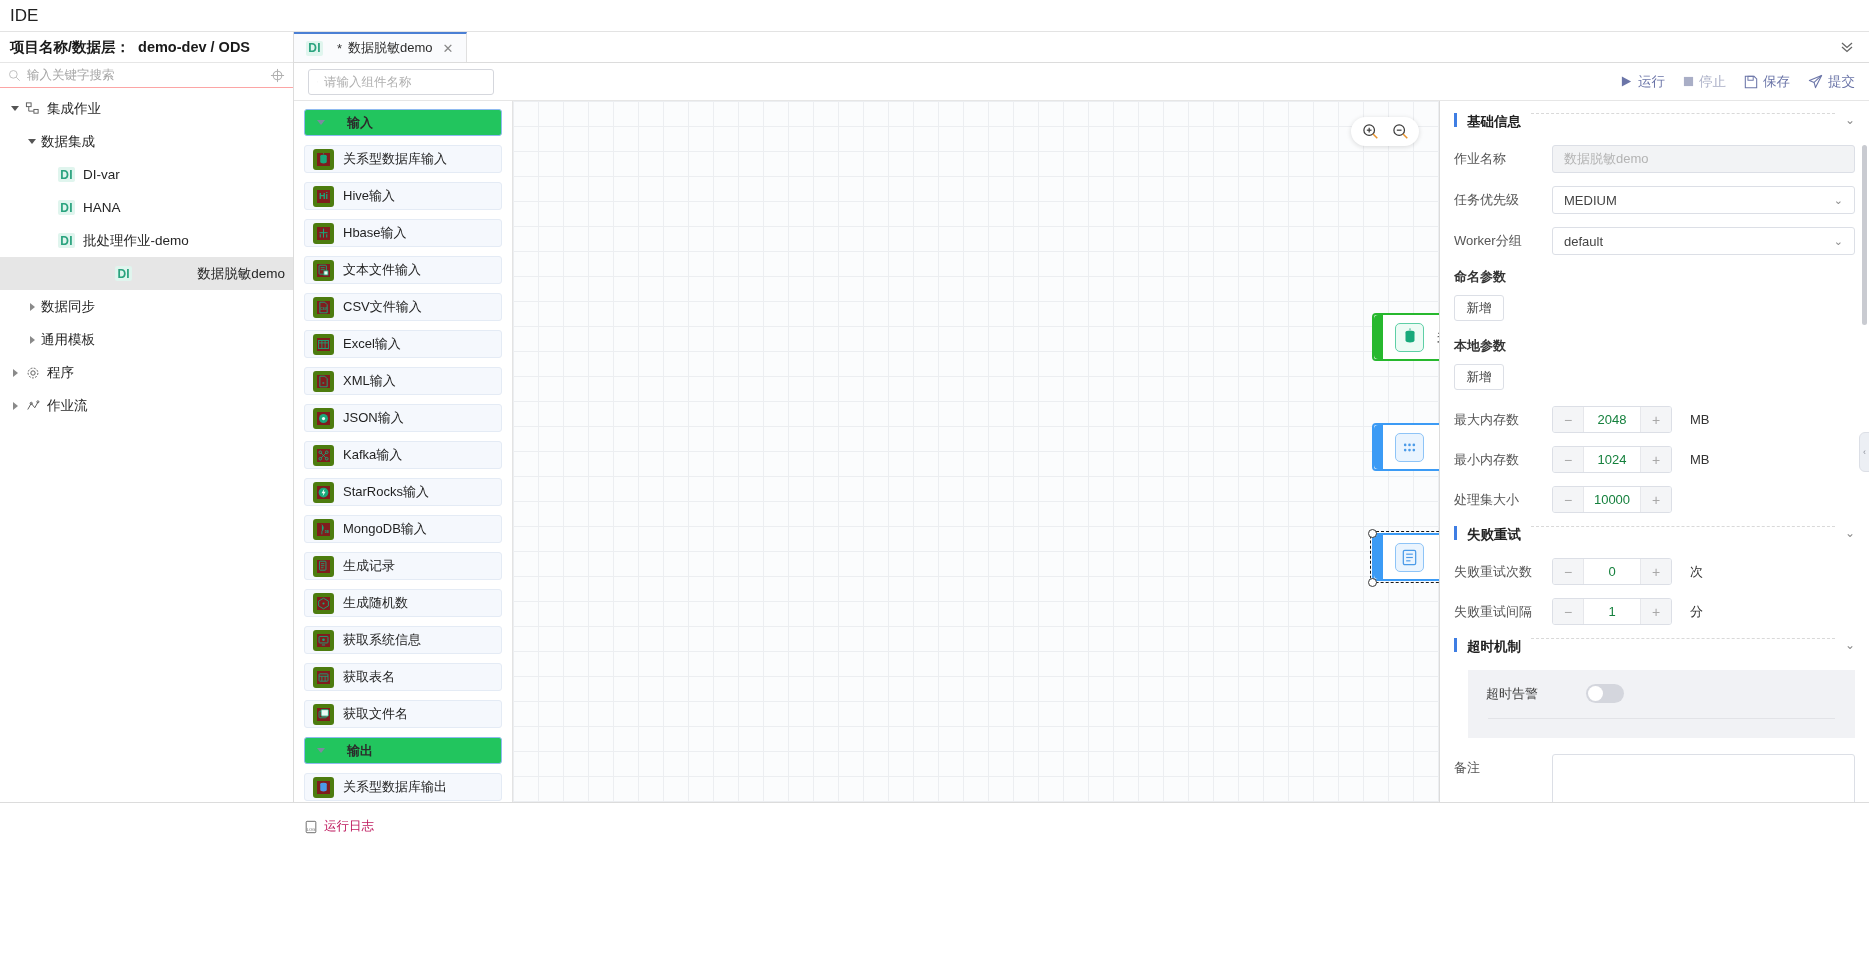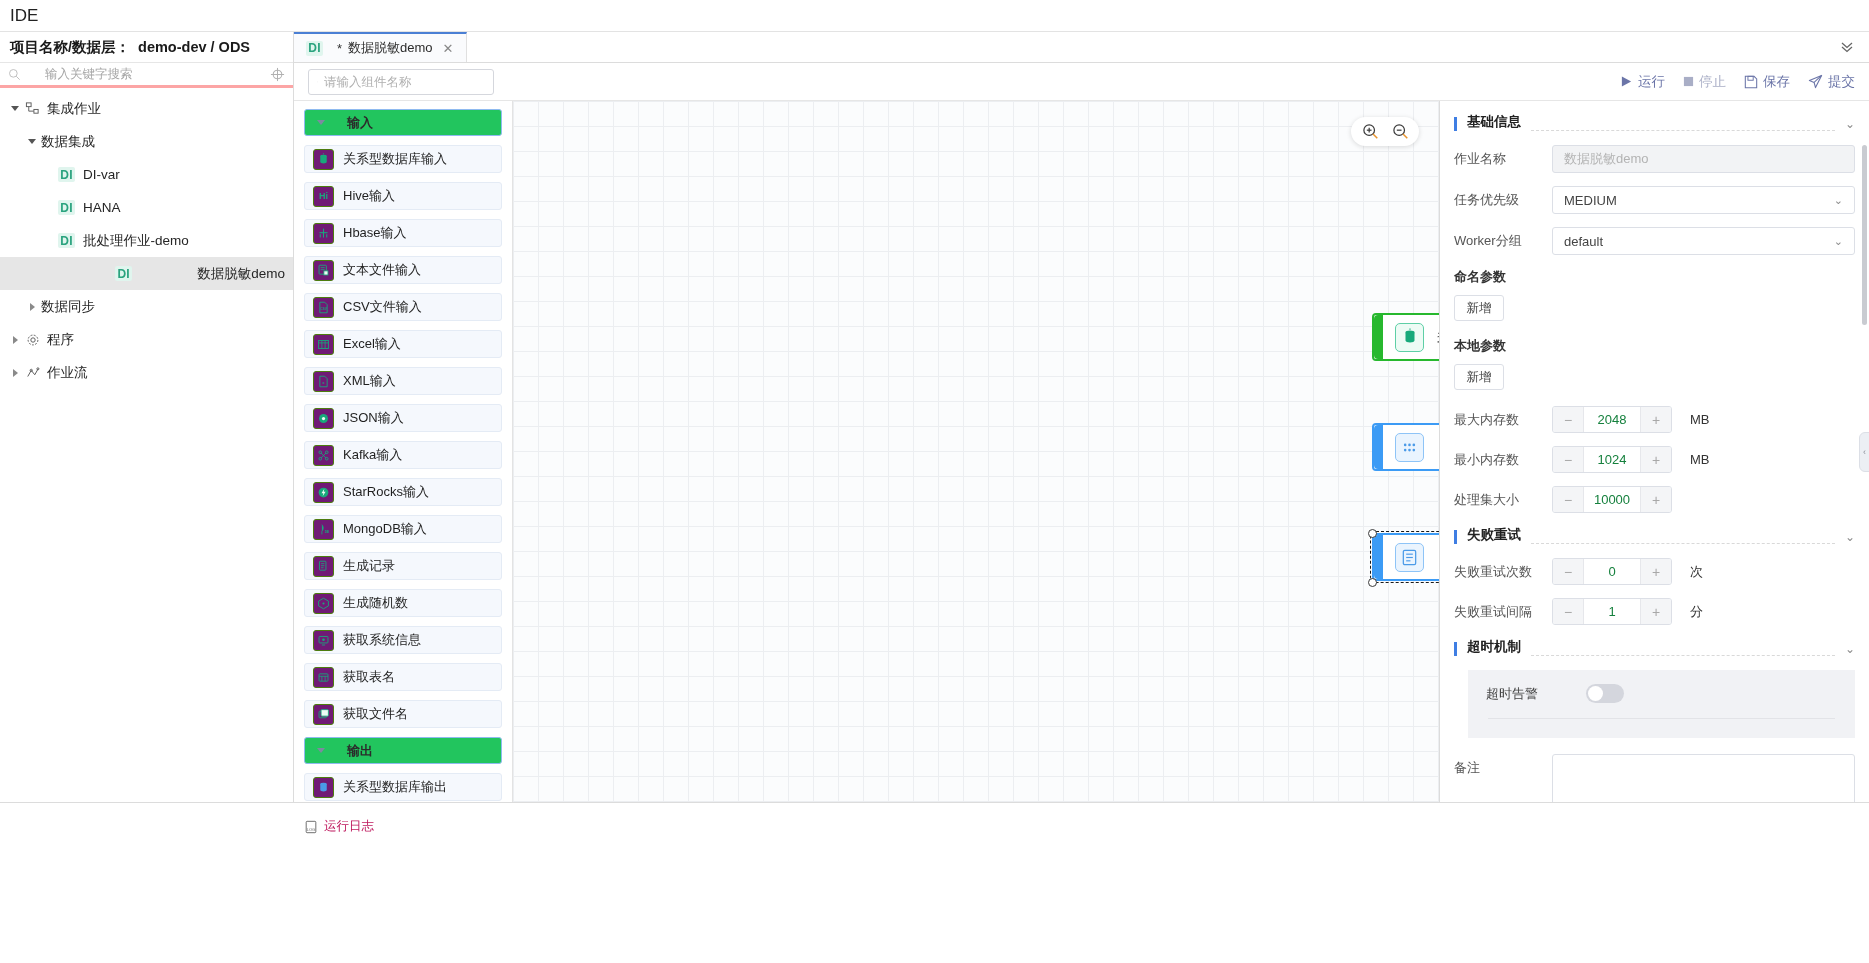"输入关键字搜索" .search-row { border-bottom: 3px solid #fca5a5 -> 1px solid #fca5a5; gap: 24px -> 6px }
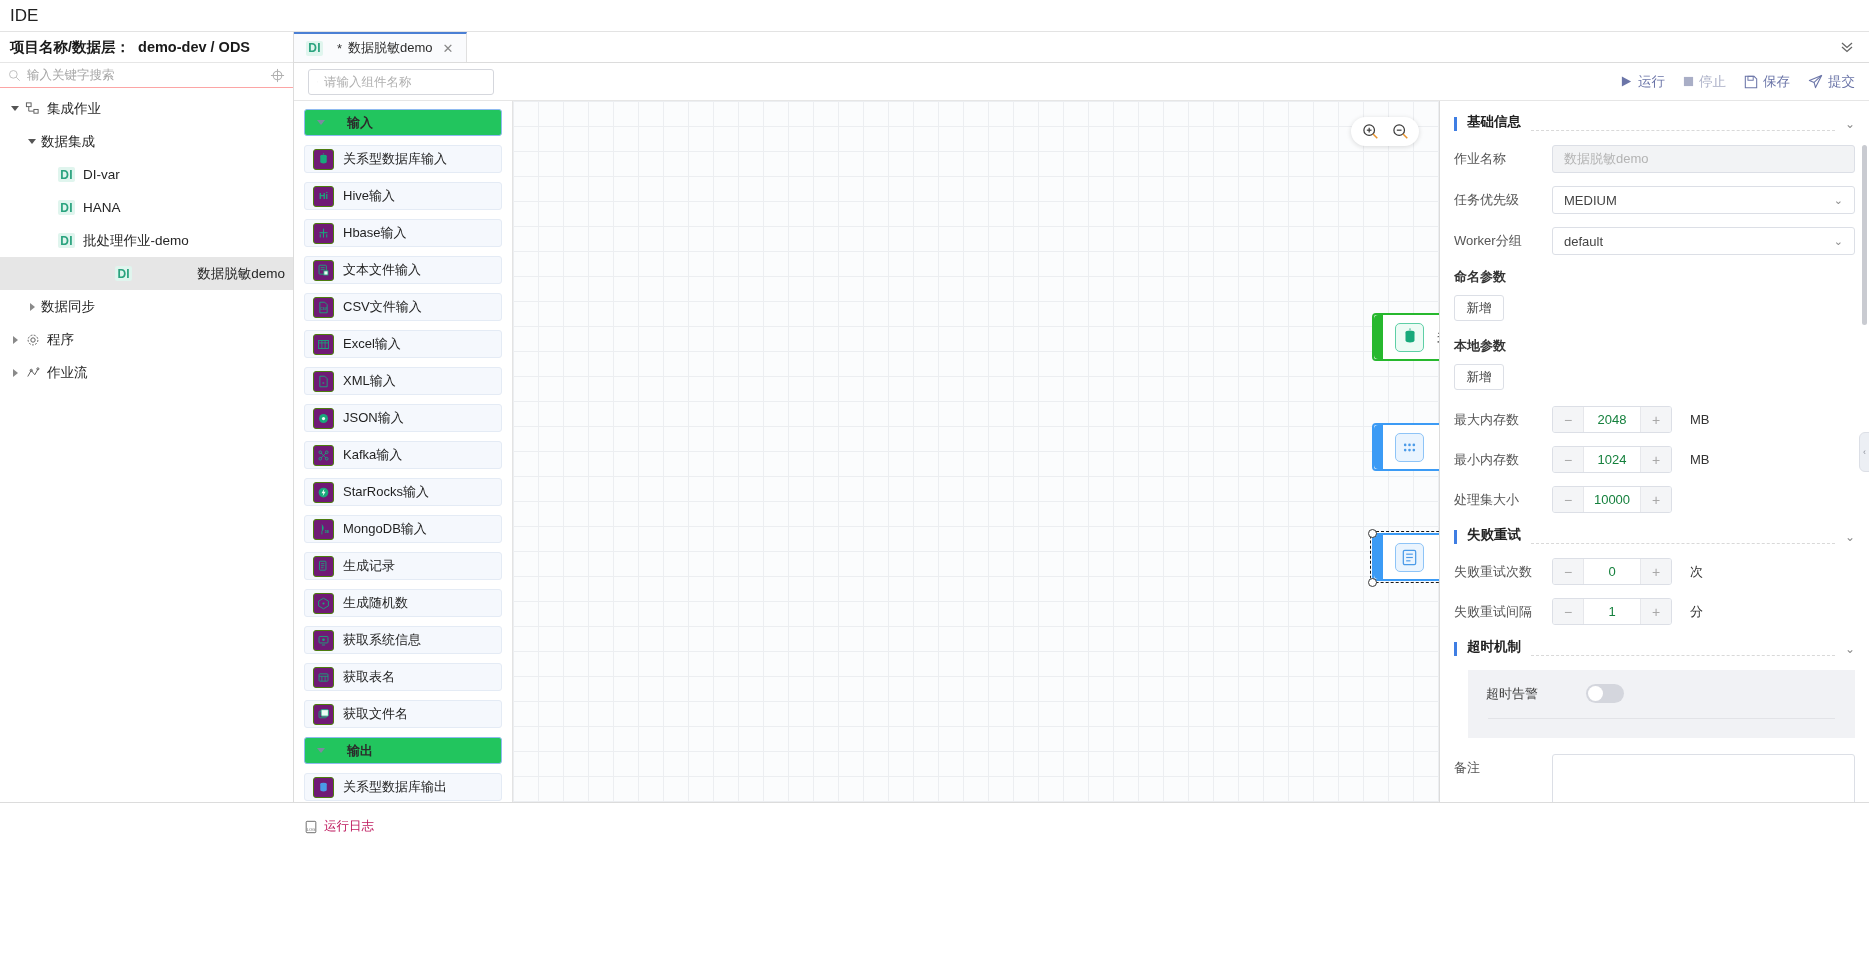"基础信息" .sect { align-items: flex-end -> flex-start }
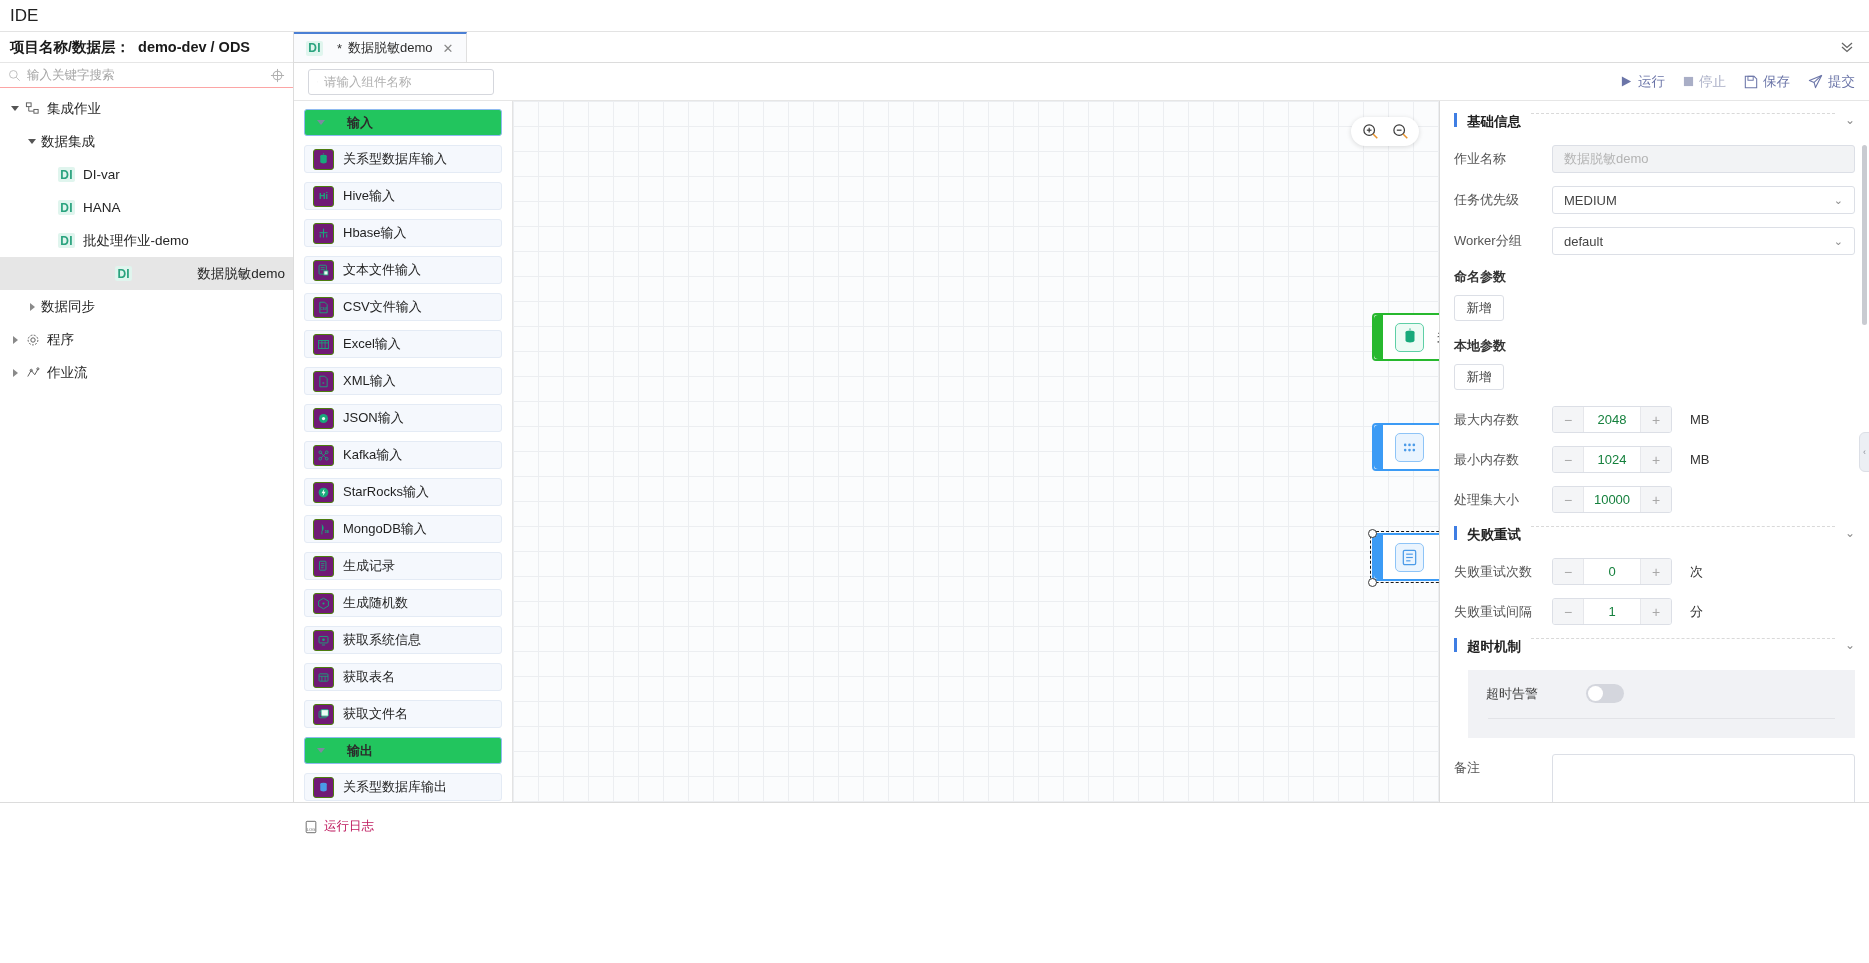"Hi" .cico { background: #701a75 -> #7f1d1d; border: 1px solid #4d7c0f -> 4px solid #4d7c0f }
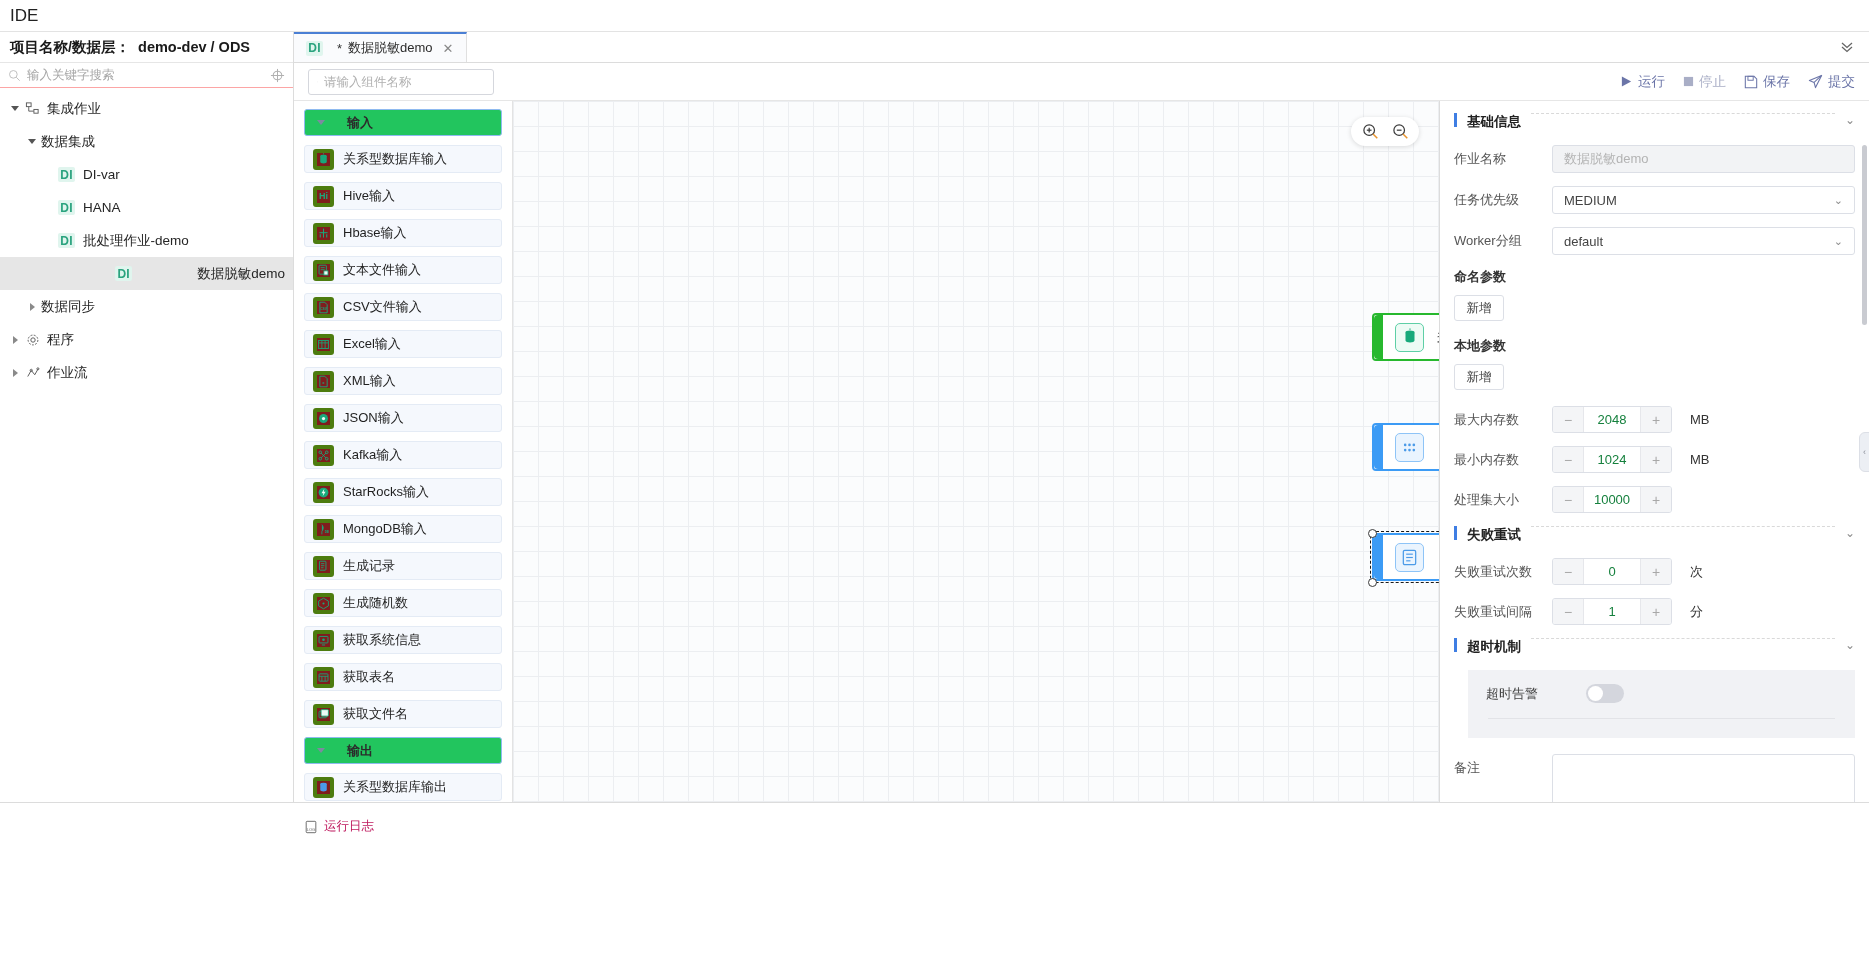"通用模板" div.tnode { html: none -> <div> <span> <i></i> </span> <span>通用模板</span> </div> }
